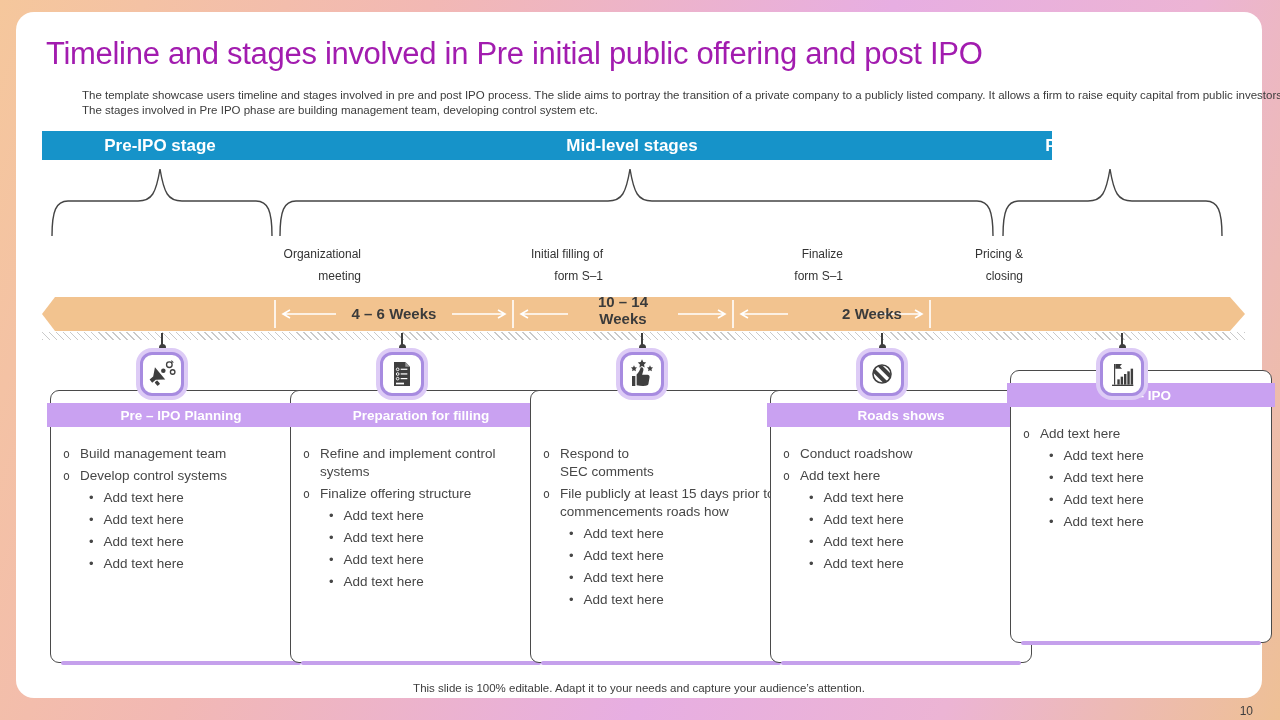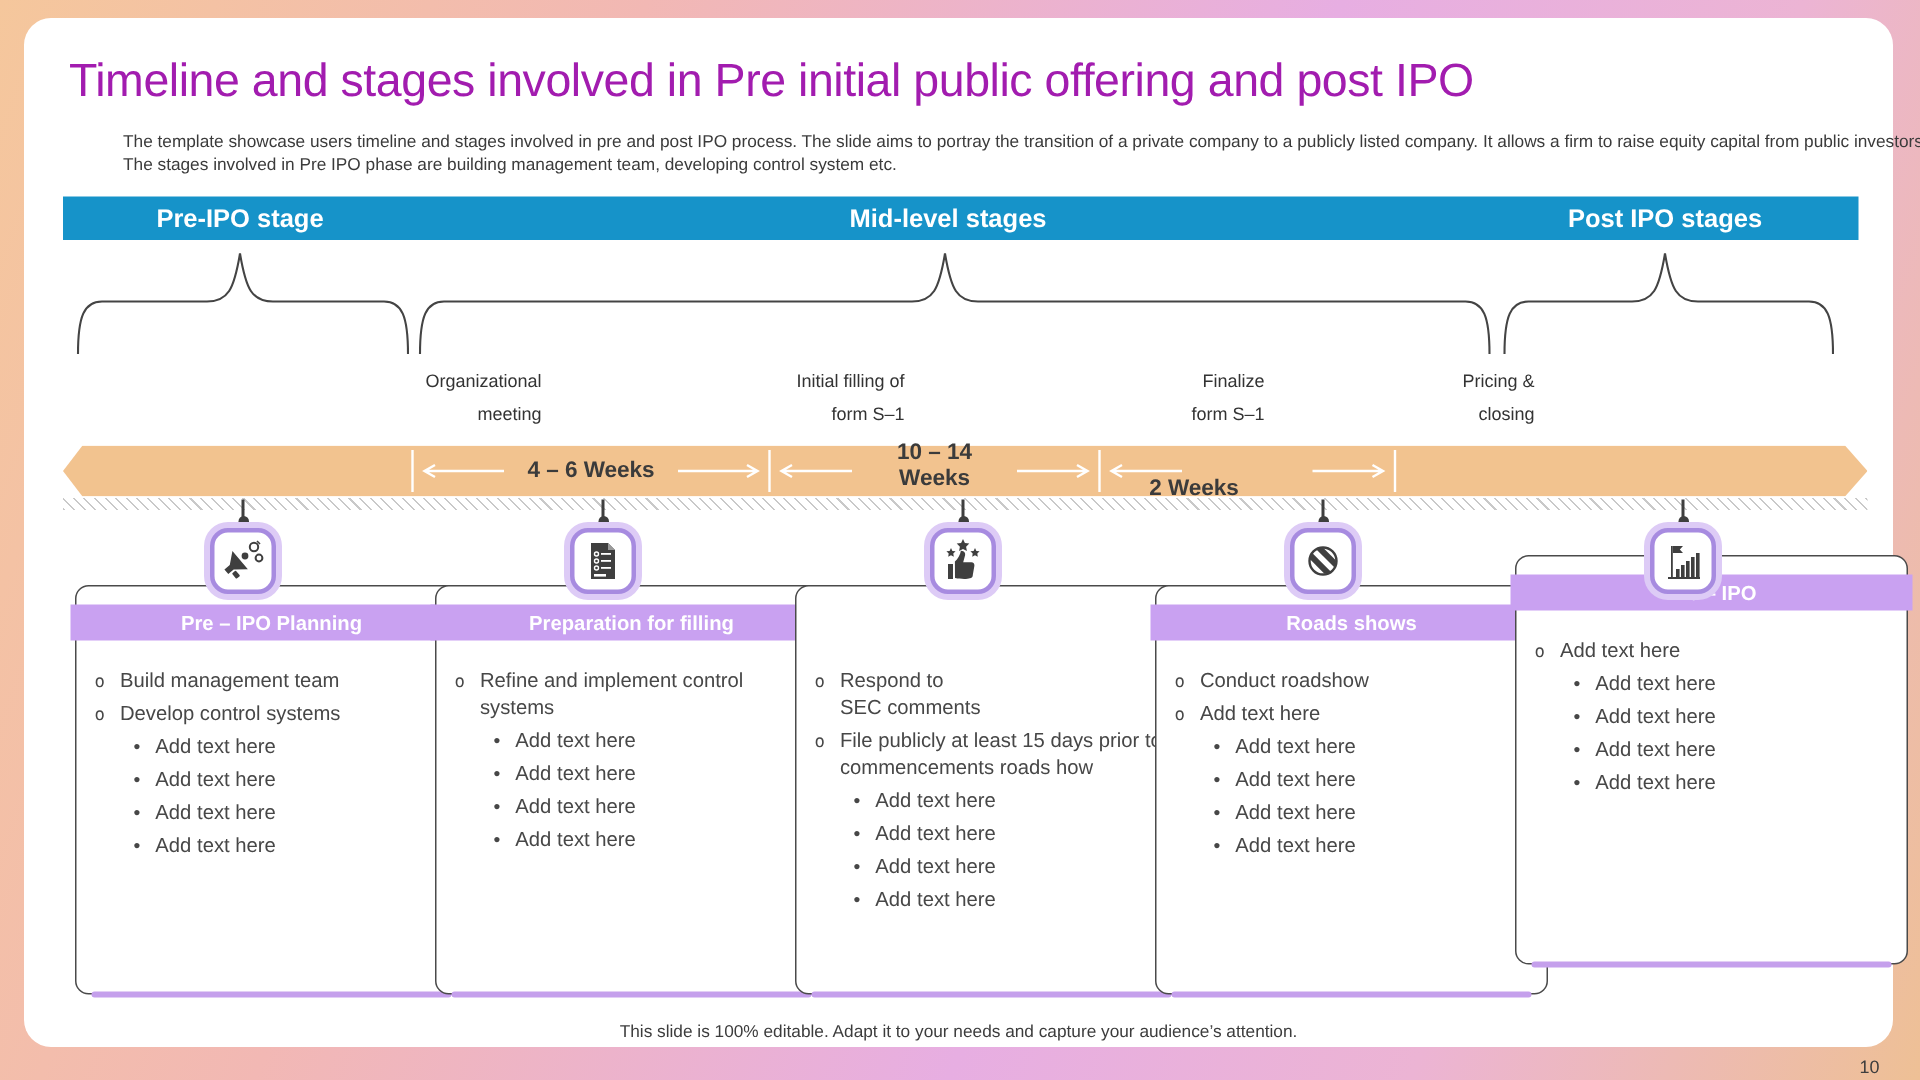"Pre-IPO stage" .bluebar { width: 1197px -> 1010px }
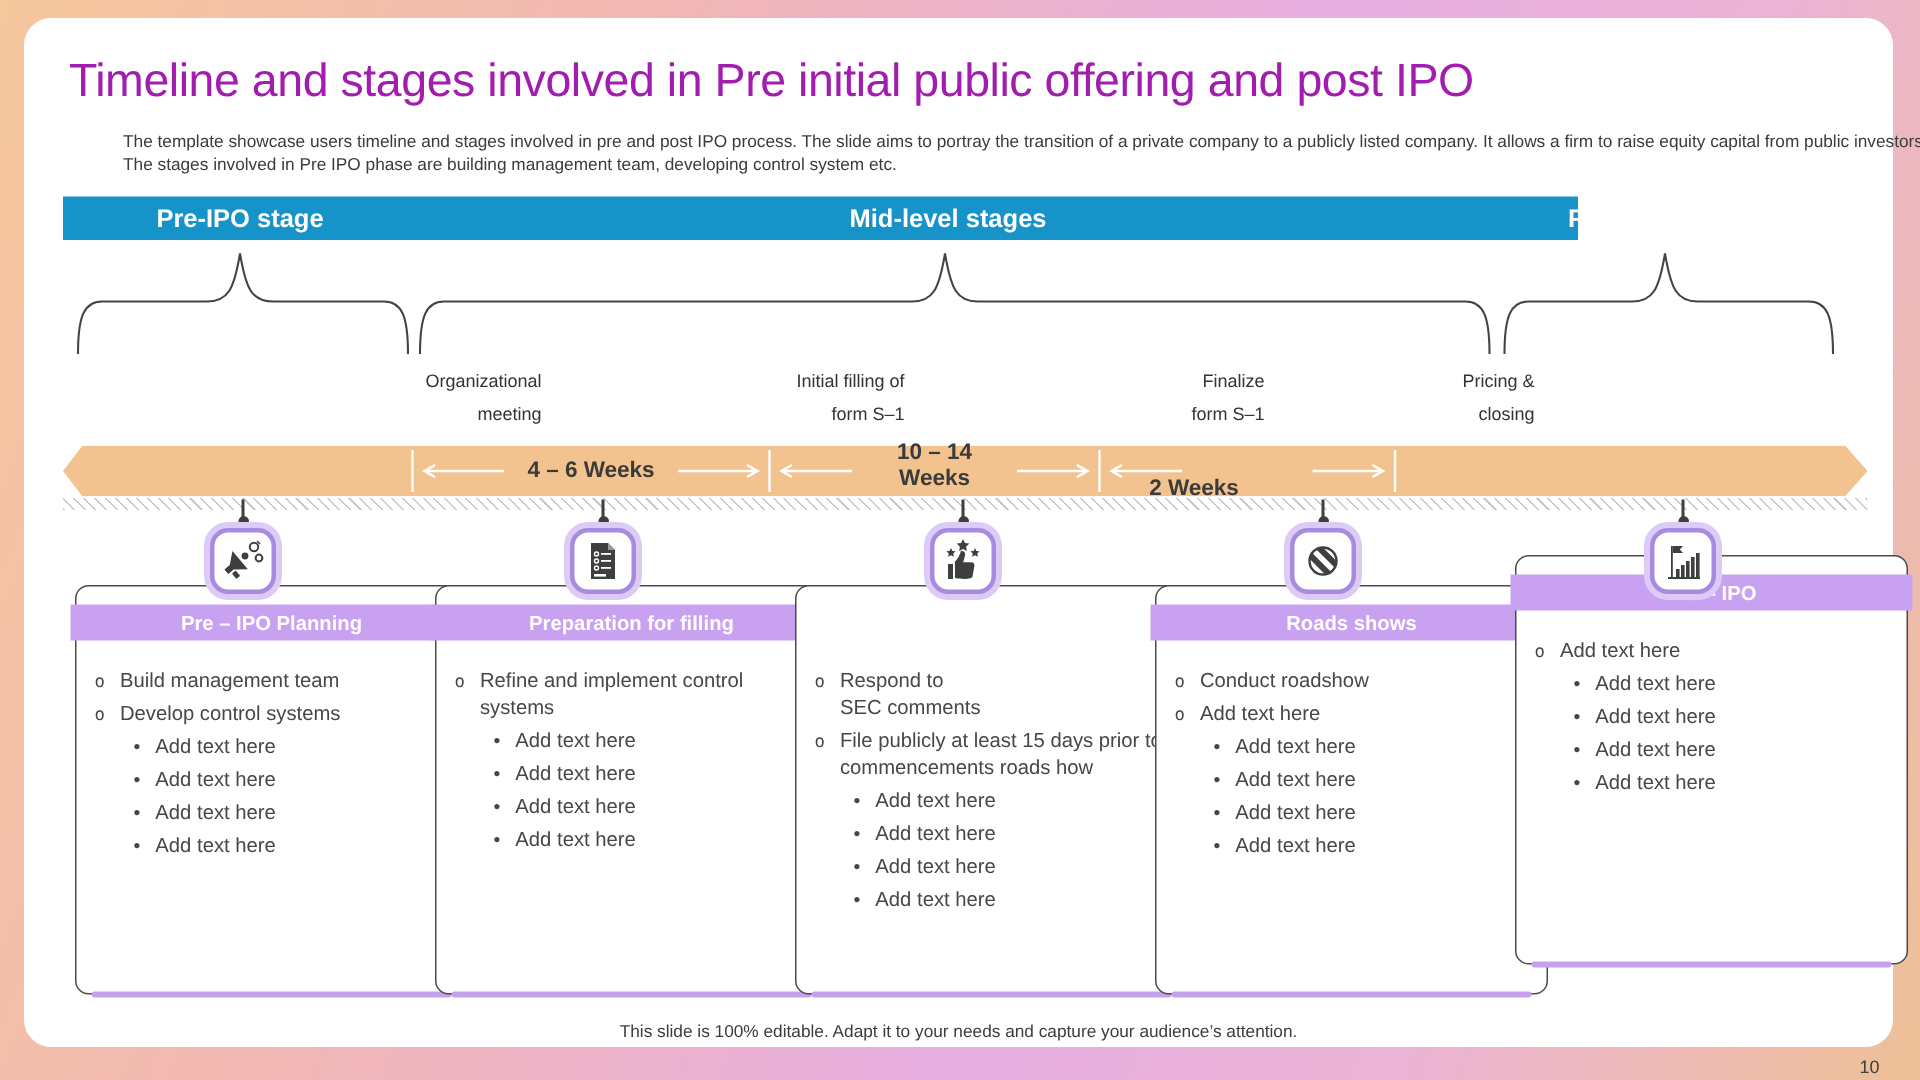"2 Weeks" div.duration { left: 780px -> 856px; margin-top: 12px -> none }
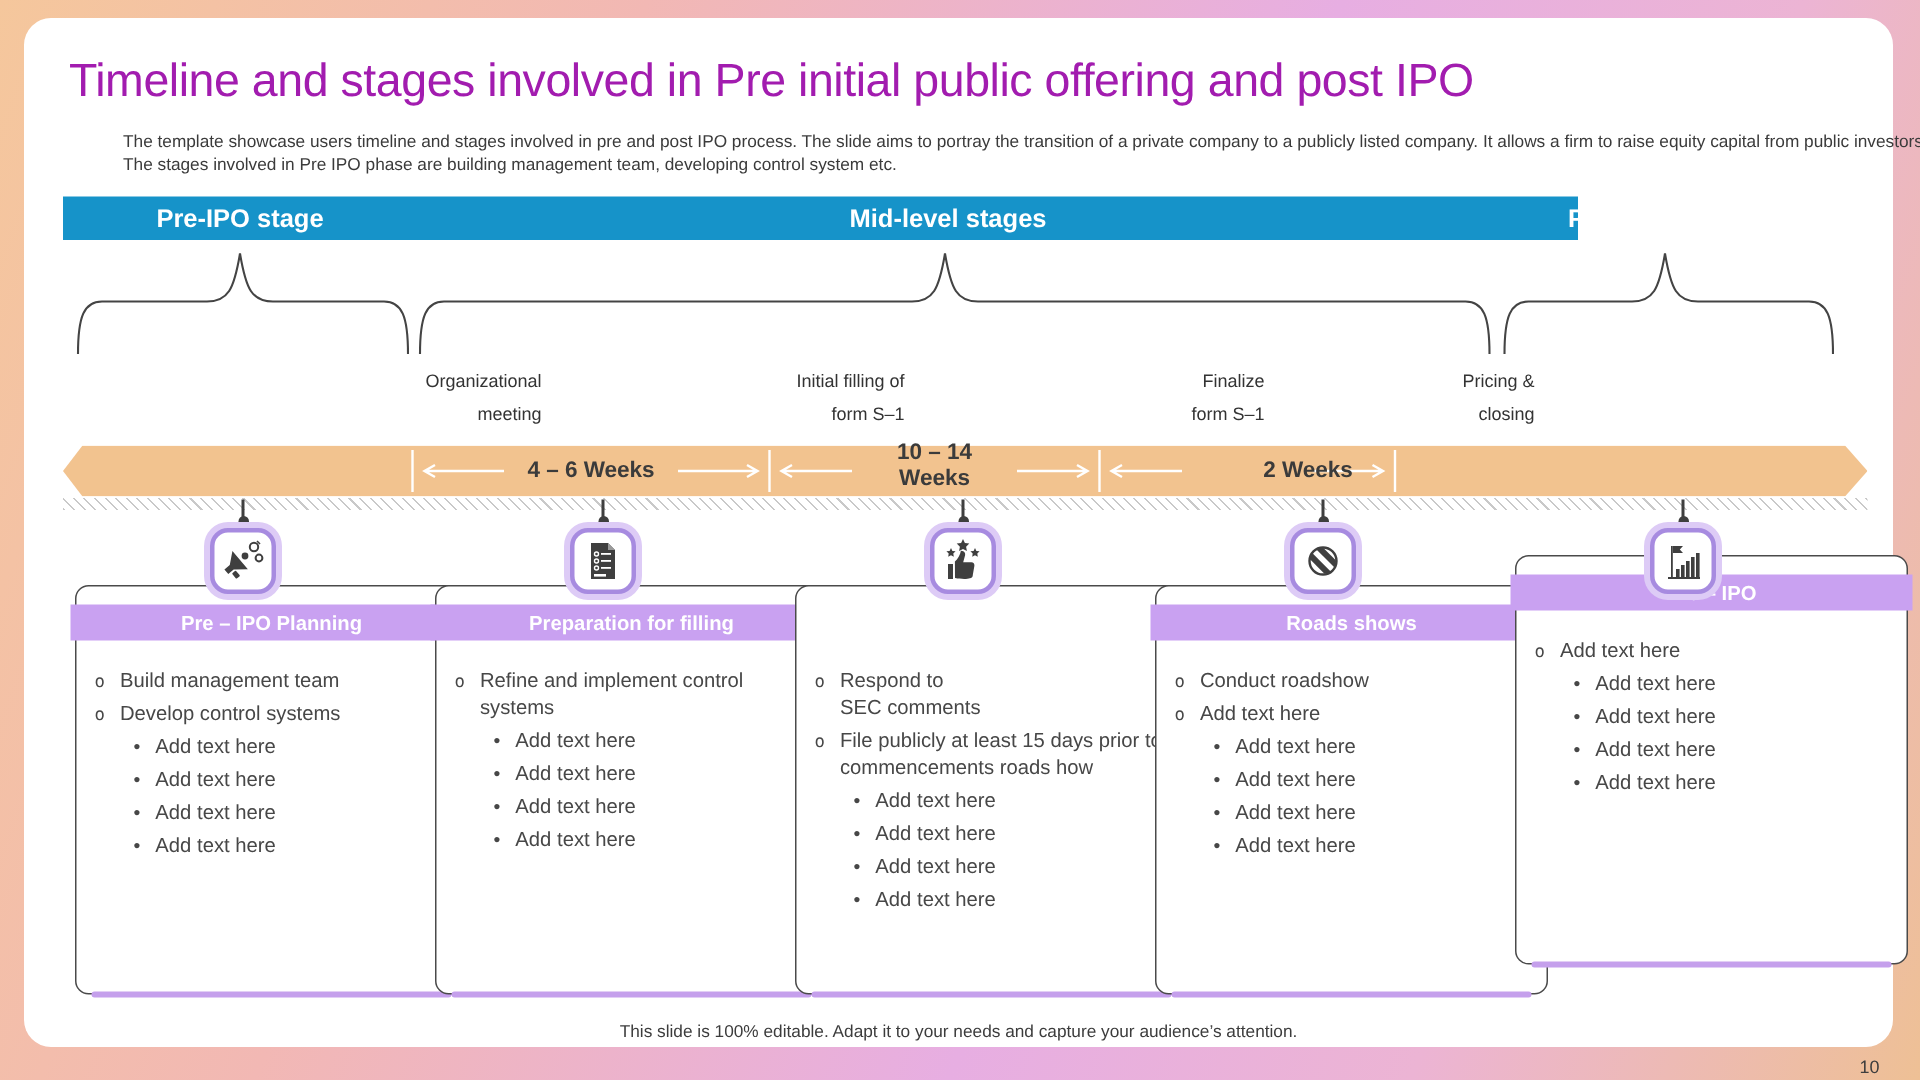"Finalize offering structure" li.lv1 { html: none -> <li> <span>Finalize offering structure</span> </li> }
